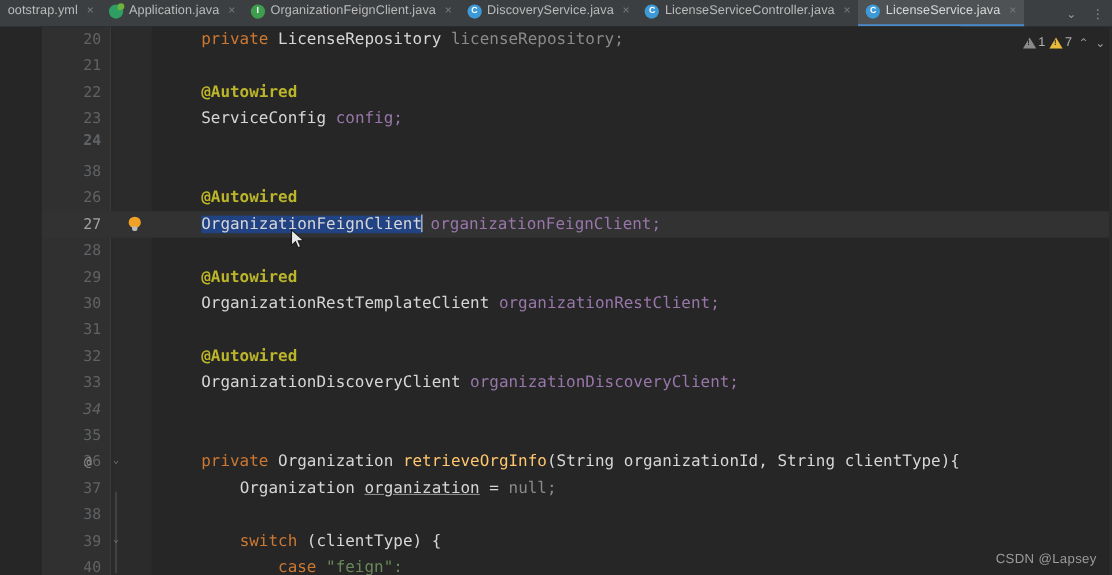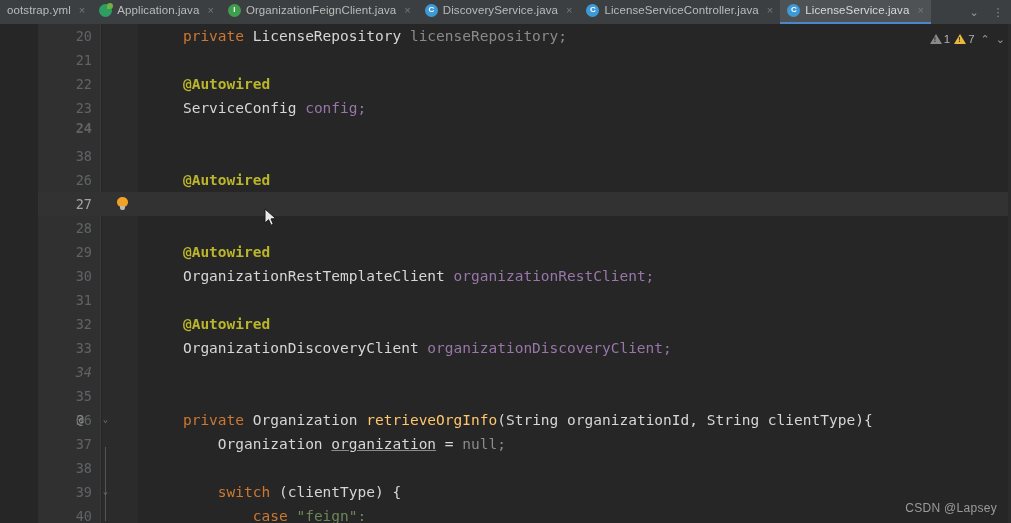"OrganizationFeignClient" div.code { html: none -> <div><span> </span><span>OrganizationFeignClient</span><span></span><span> </span><span>organizationFeignClient;</span></div> }
